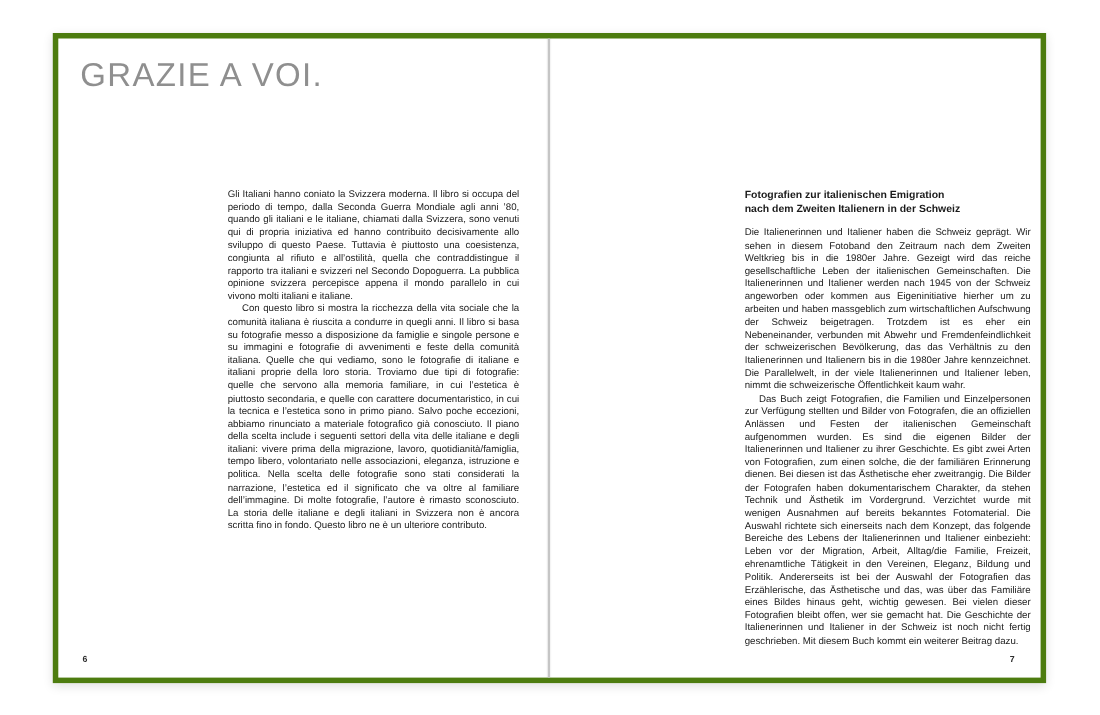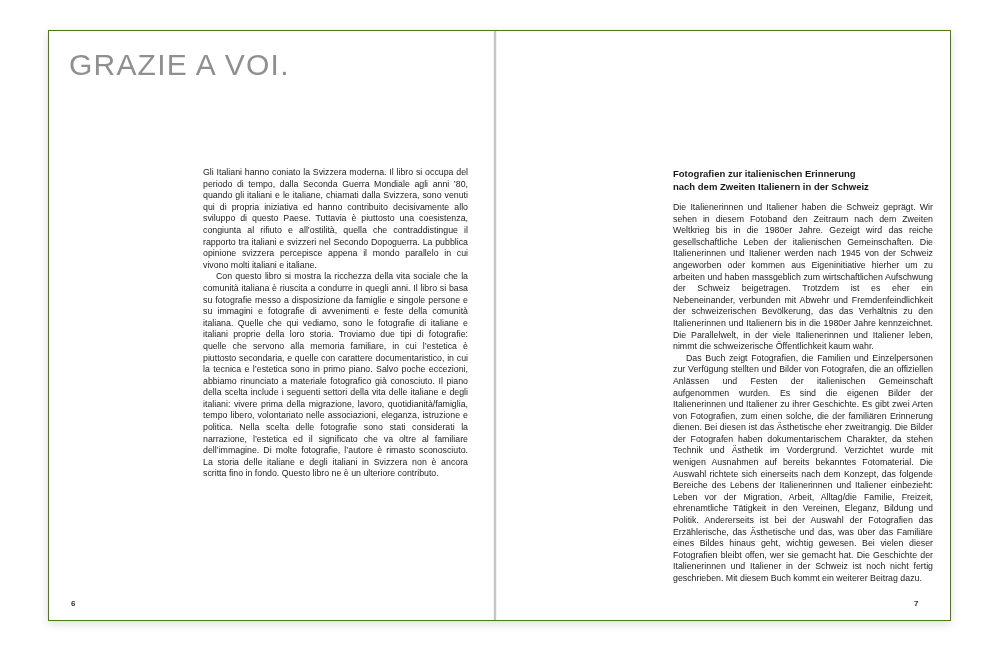"GRAZIE A VOI." .spread { border: 1px solid #4d7c0f -> 5px solid #4d7c0f }
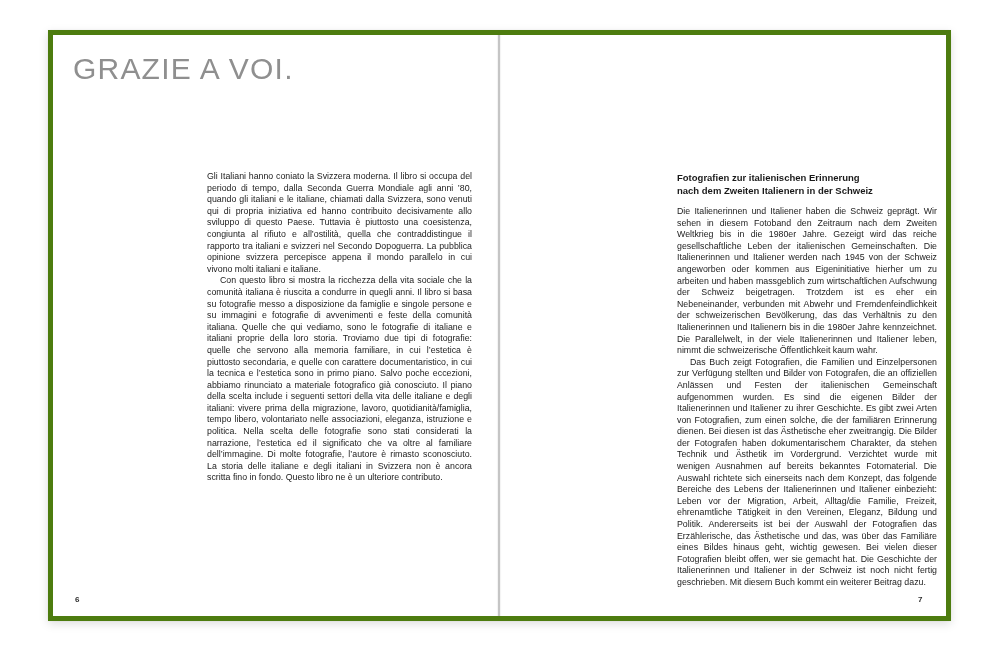"Fotografien zur italienischen Erinnerung" span { text: Erinnerung -> Emigration }
